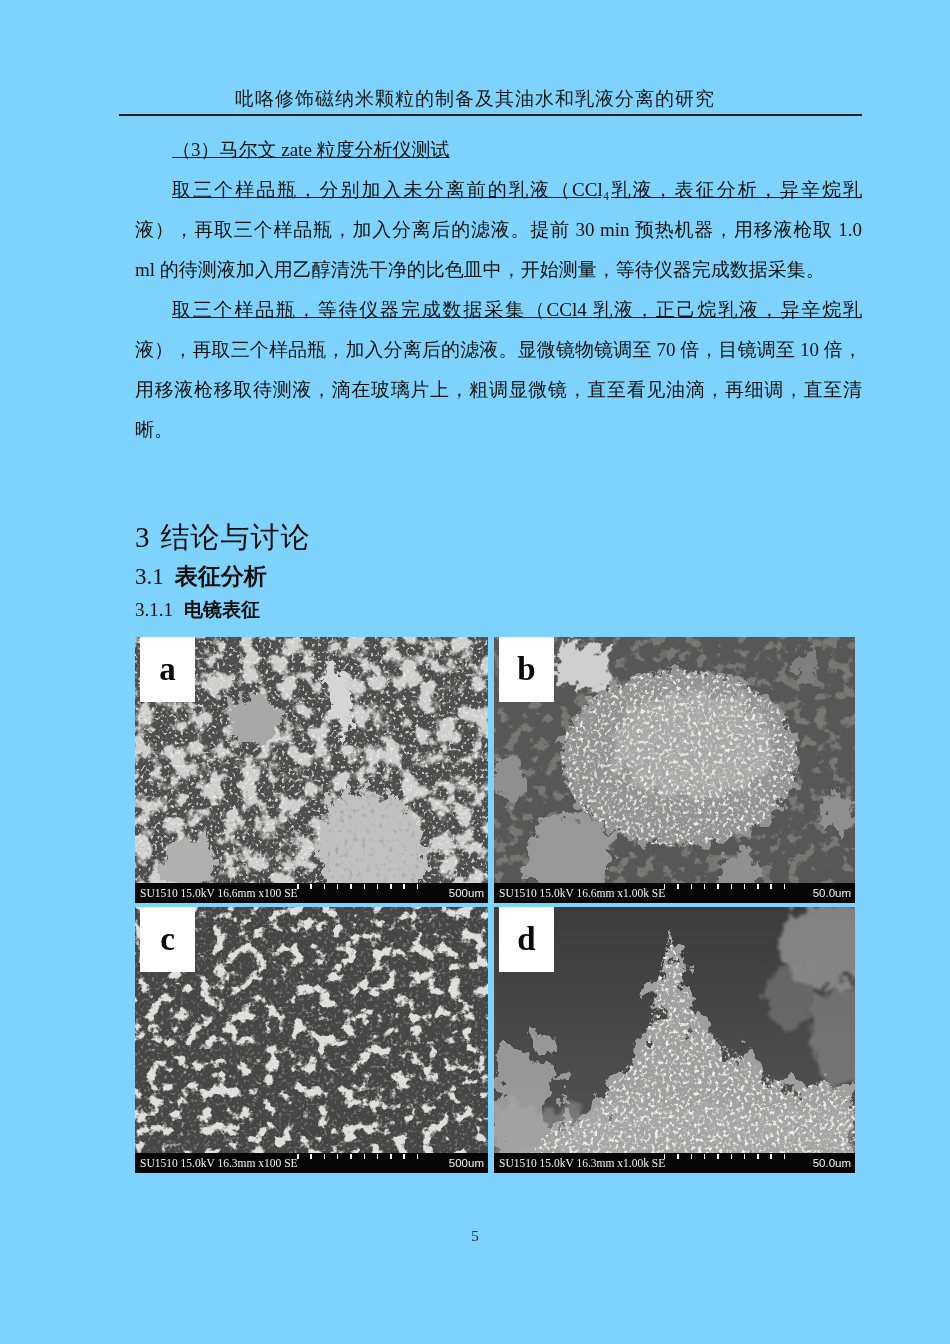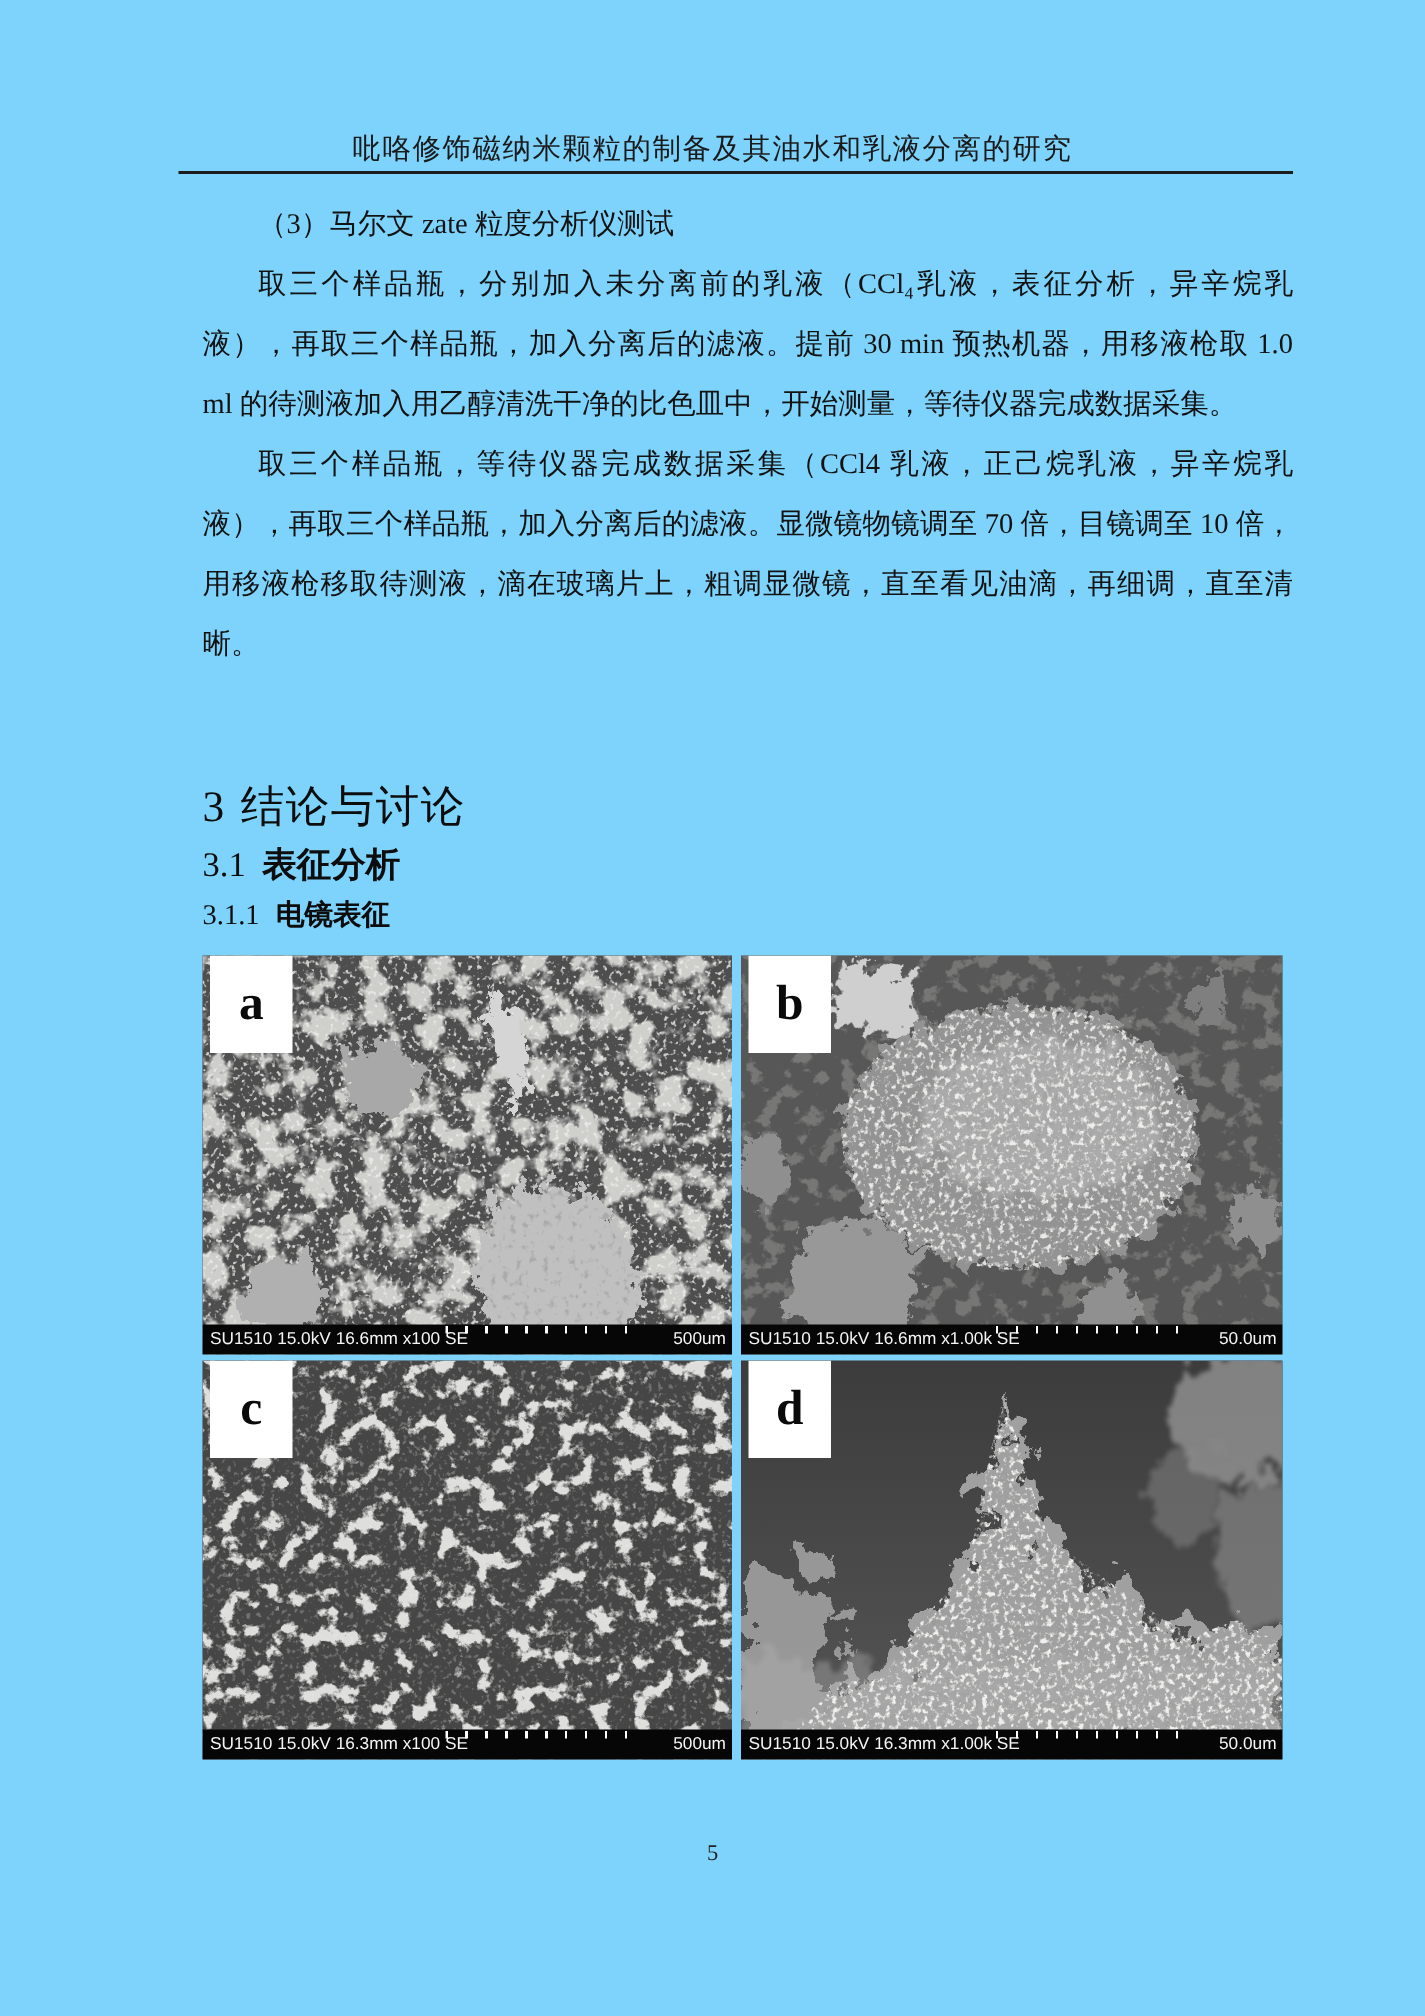"（3）马尔文 zate 粒度分析仪测试" .indent { text-decoration: none -> underline }
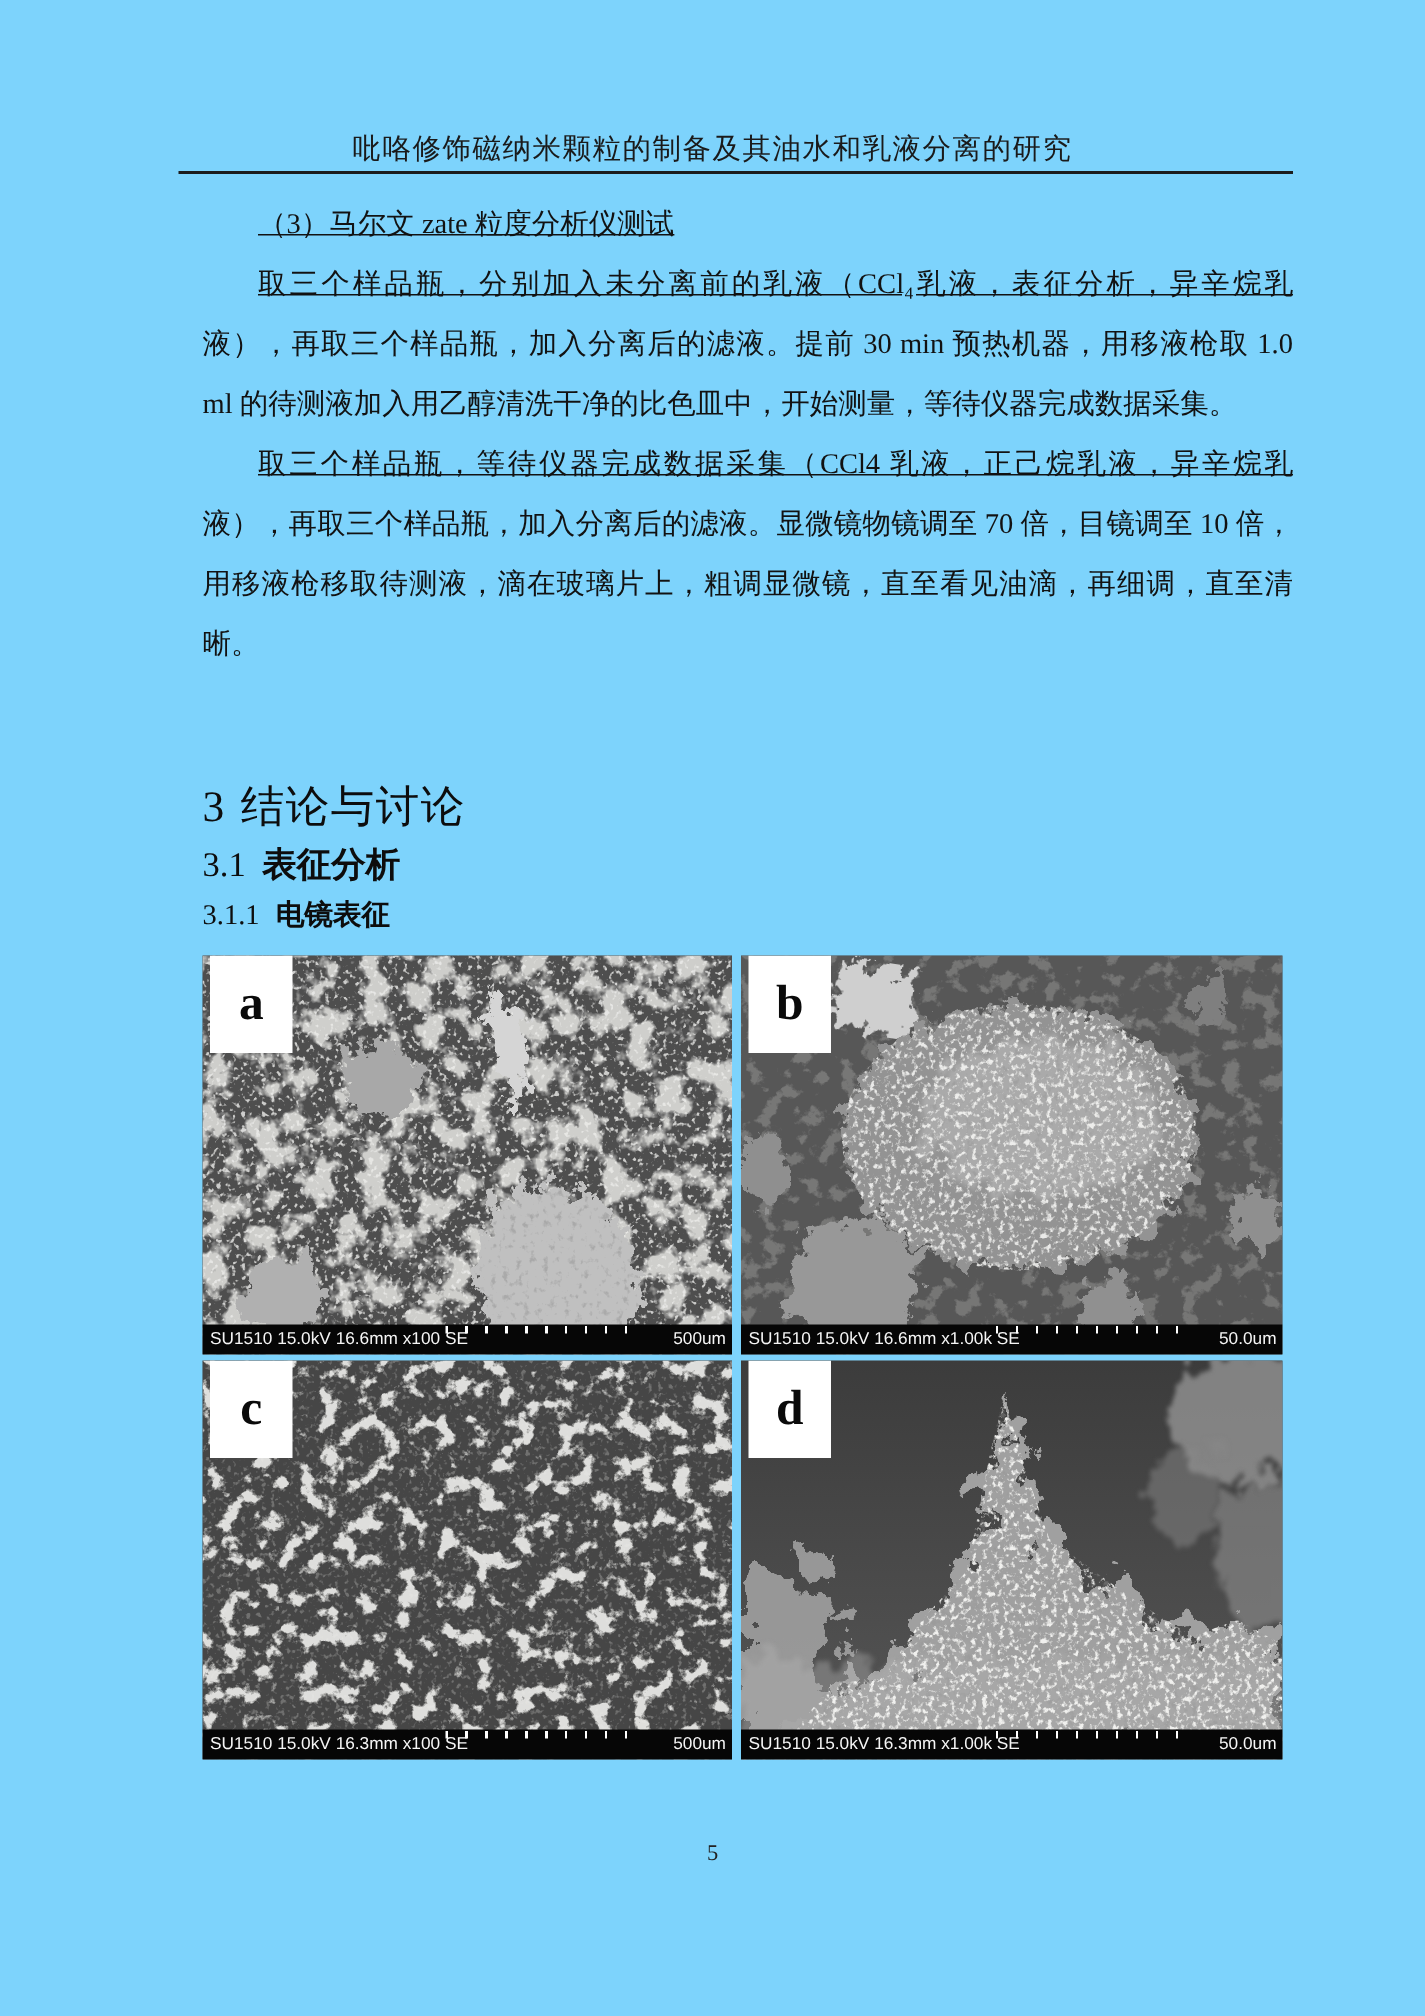"SU1510 15.0kV 16.6mm x100 SE" .bar-info { font-family: Liberation Sans, sans-serif -> Liberation Serif, serif }
